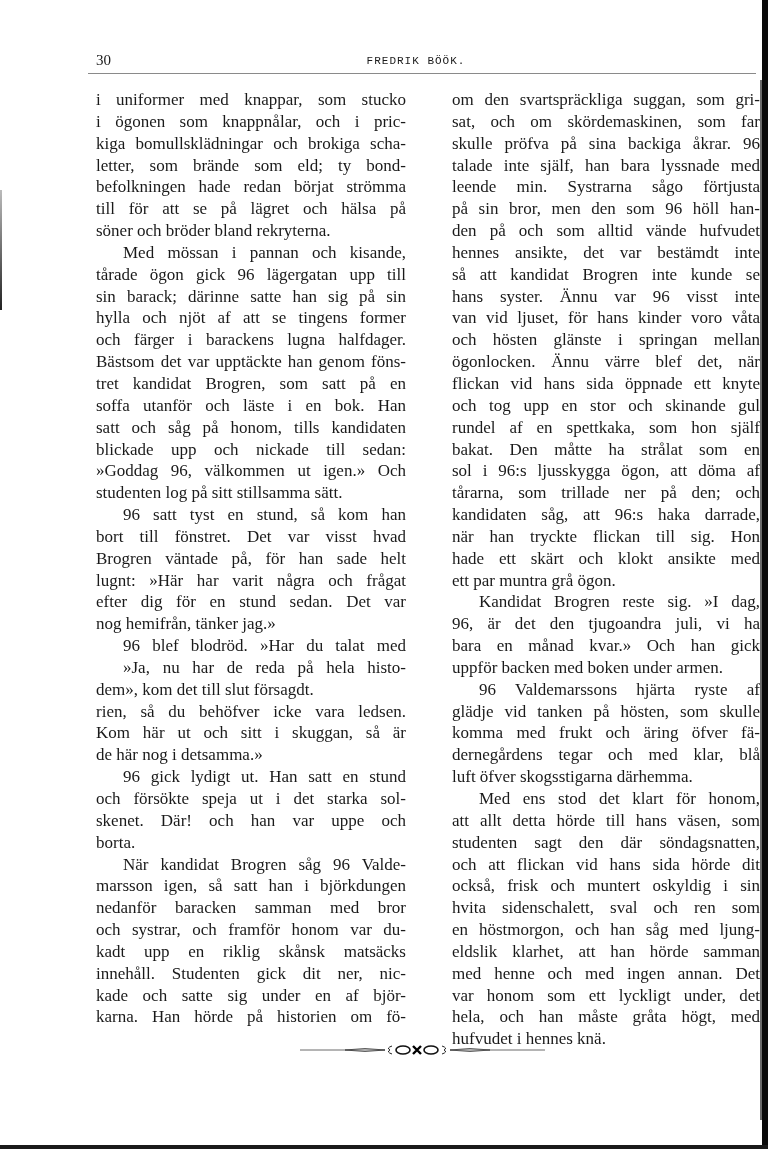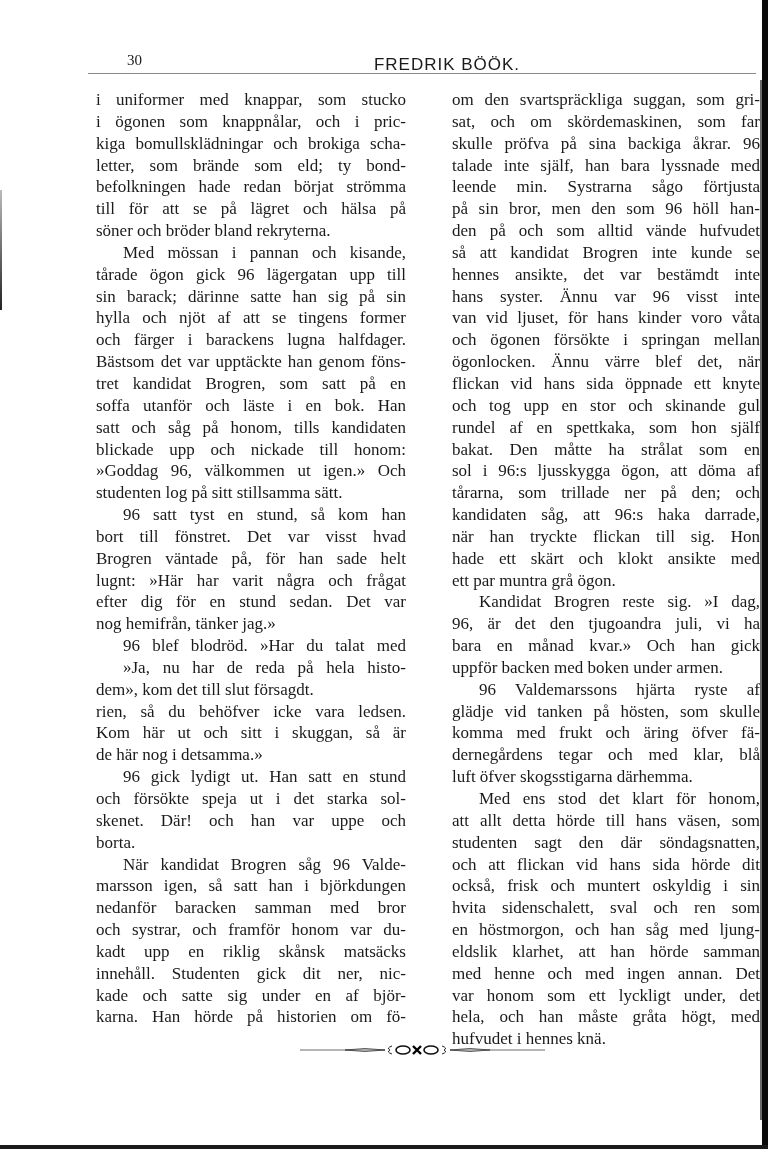"30" .header { margin-left: 31px -> none }
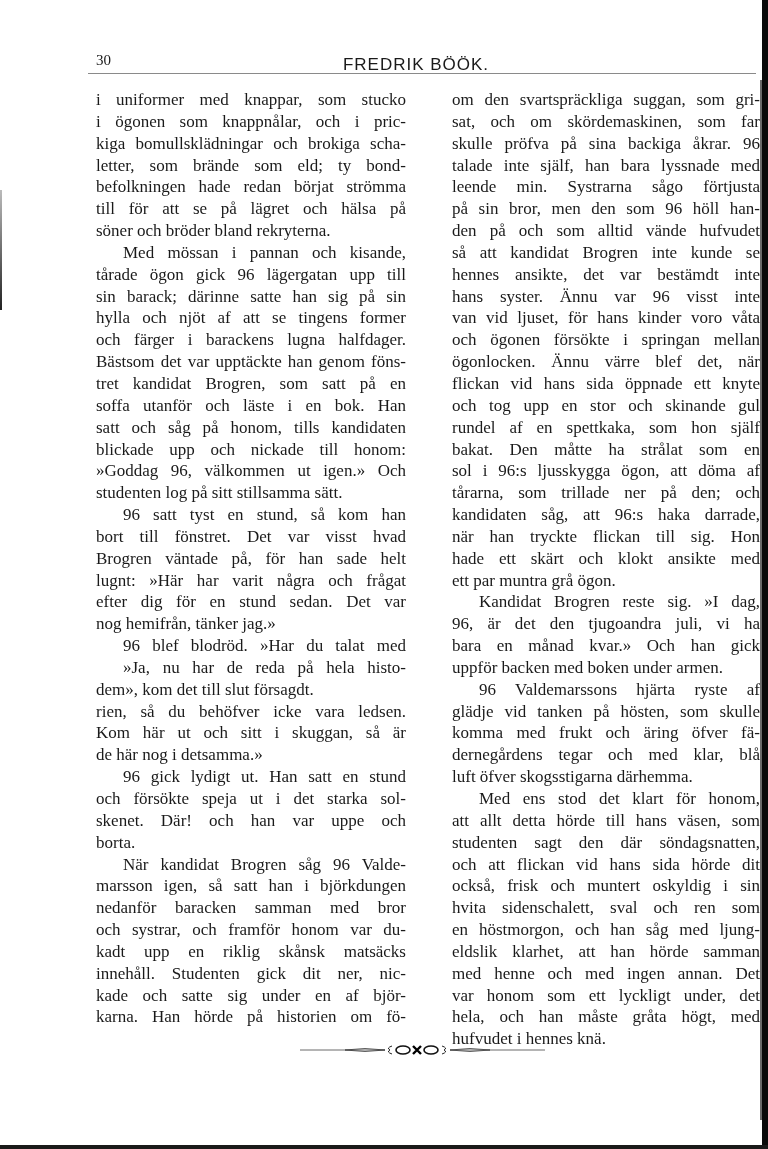"FREDRIK BÖÖK." .running-head { font-family: Liberation Sans, sans-serif -> Liberation Mono, monospace; font-size: 17px -> 11px }
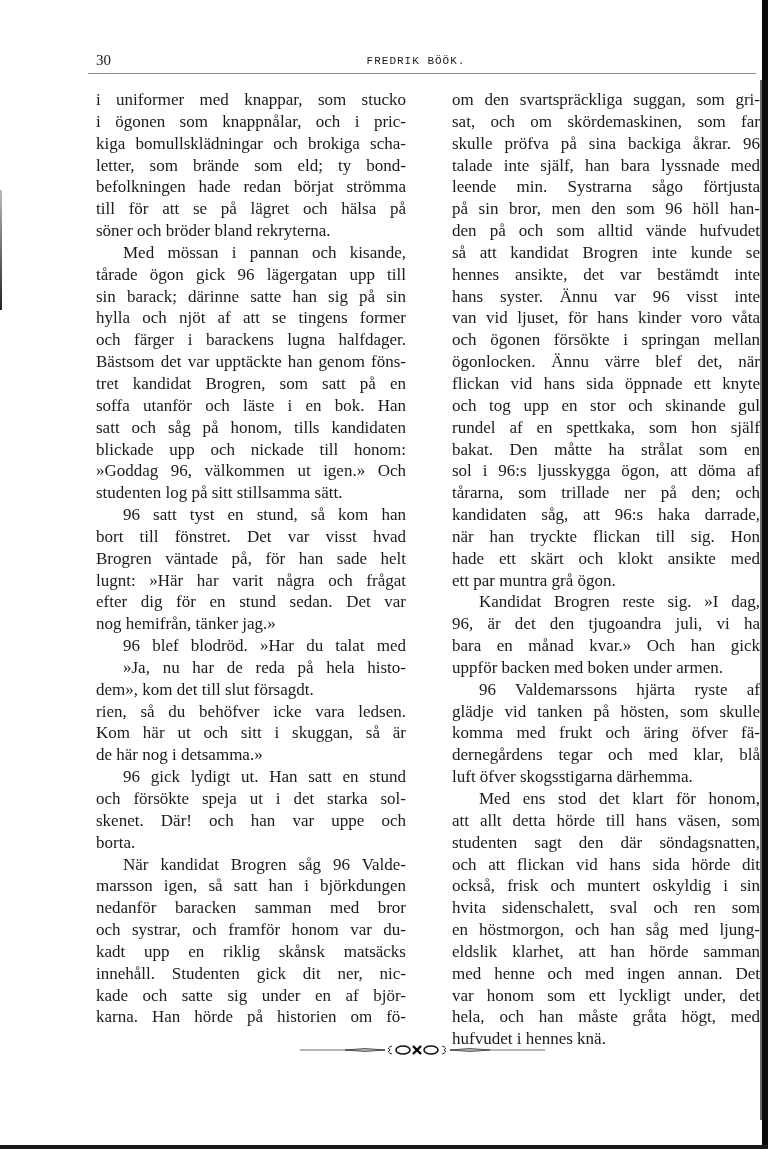"så att kandidat Brogren inte" span.line { order: before "hennes ansikte, det var bestämdt" -> after "hennes ansikte, det var bestämdt" }
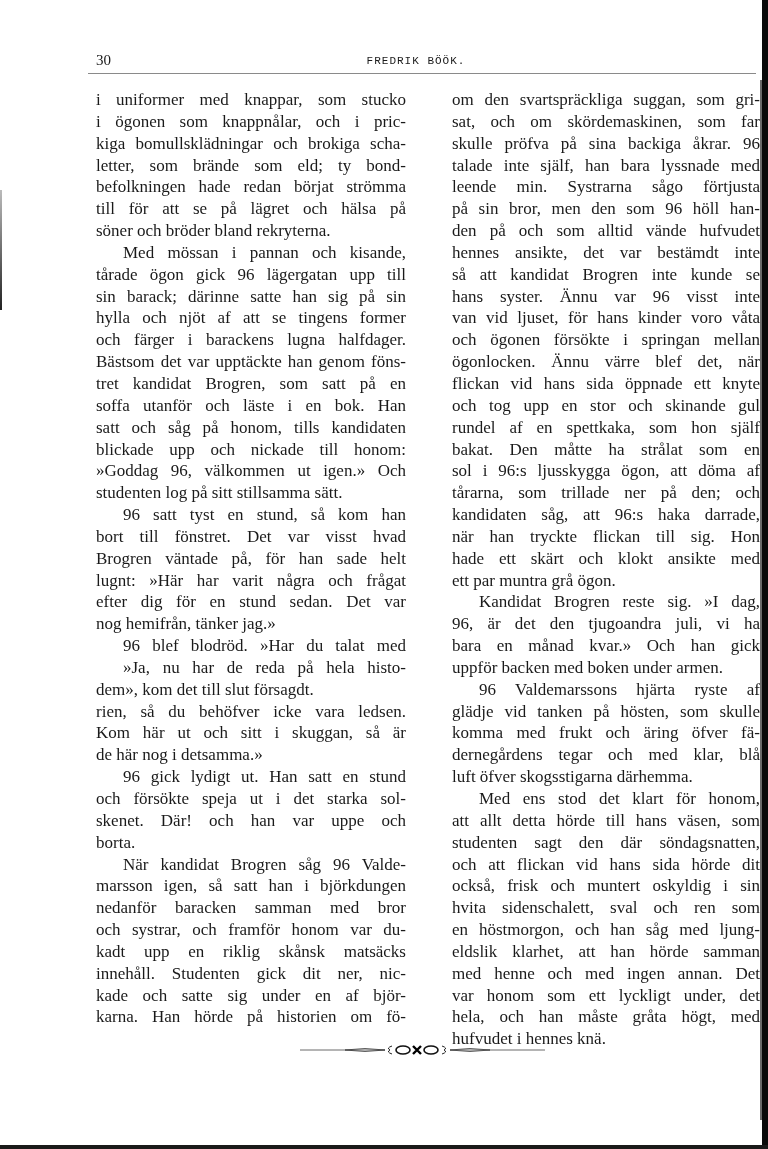"och ögonen försökte i springan" span.line { text: ögonen försökte -> hösten glänste }
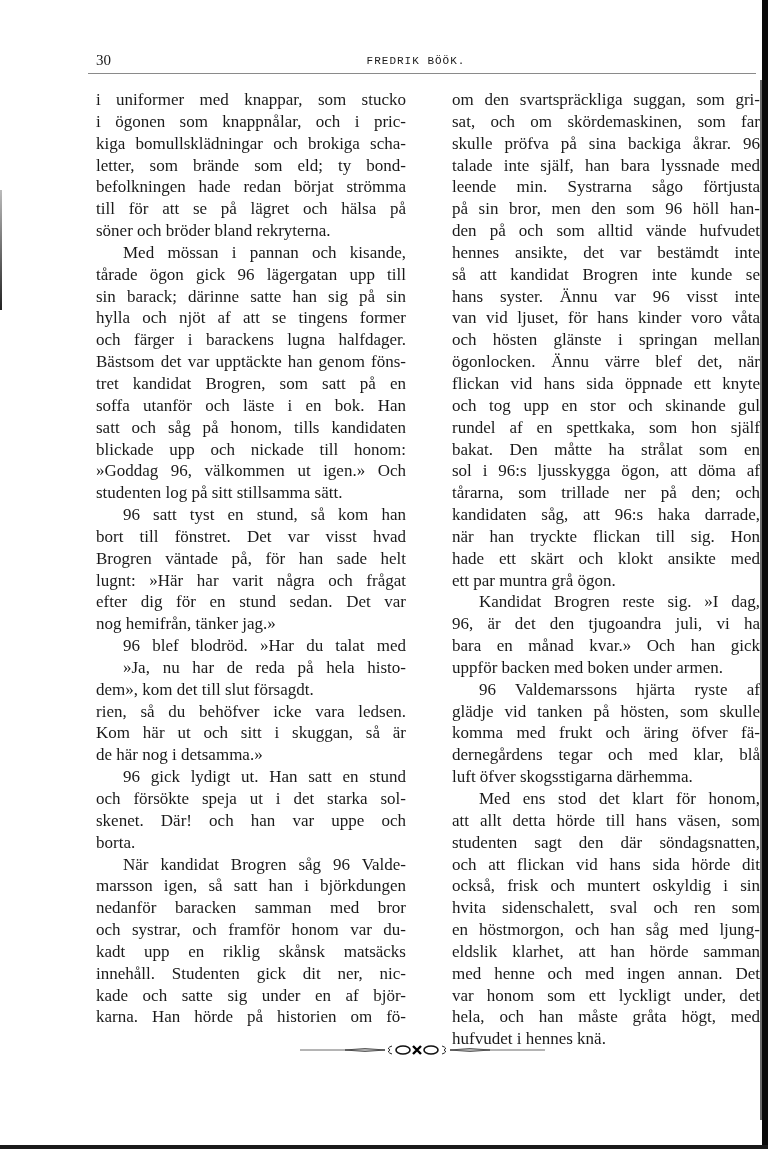"blickade upp och nickade till" span.line { text: honom -> sedan }
